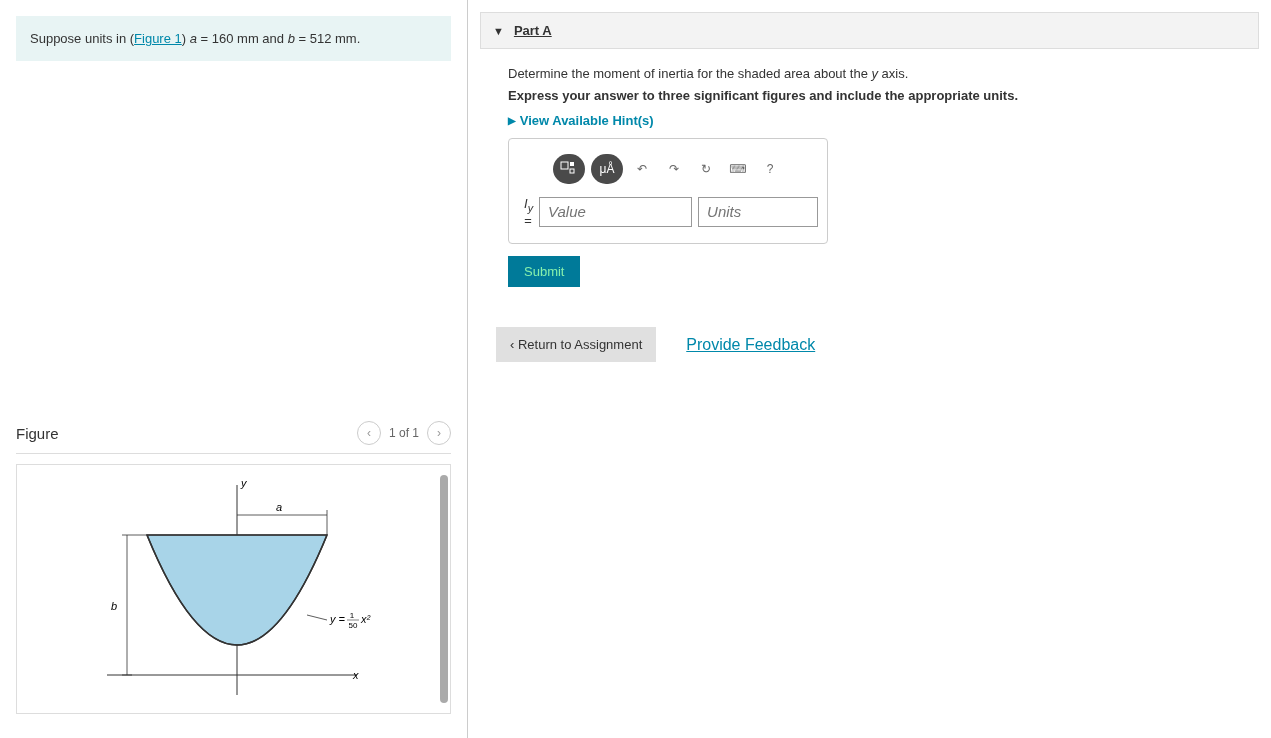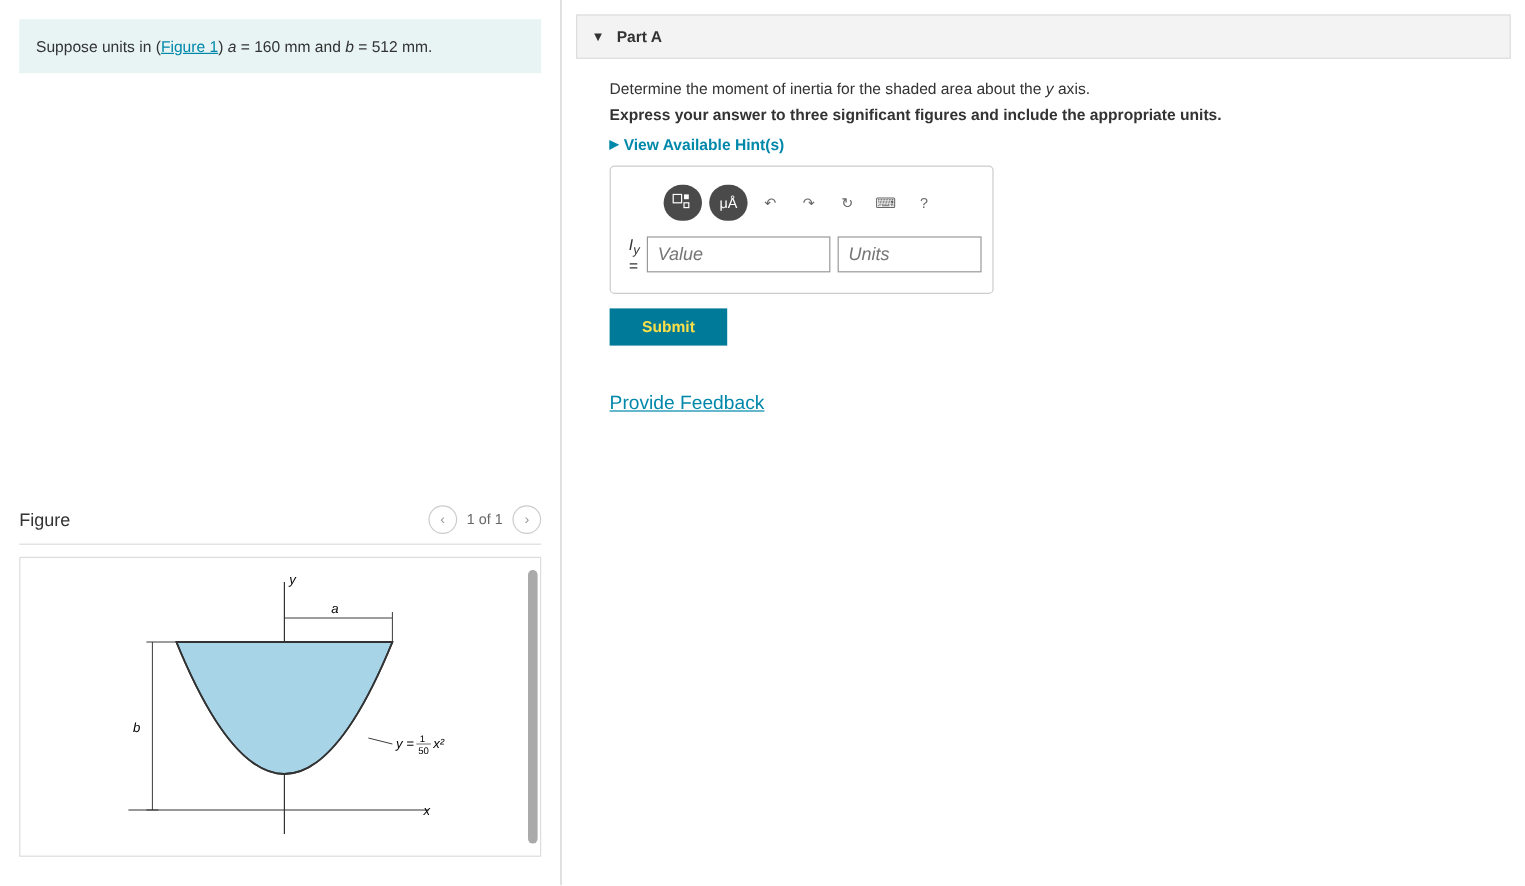"Part A" .part-header .title { text-decoration: none -> underline }
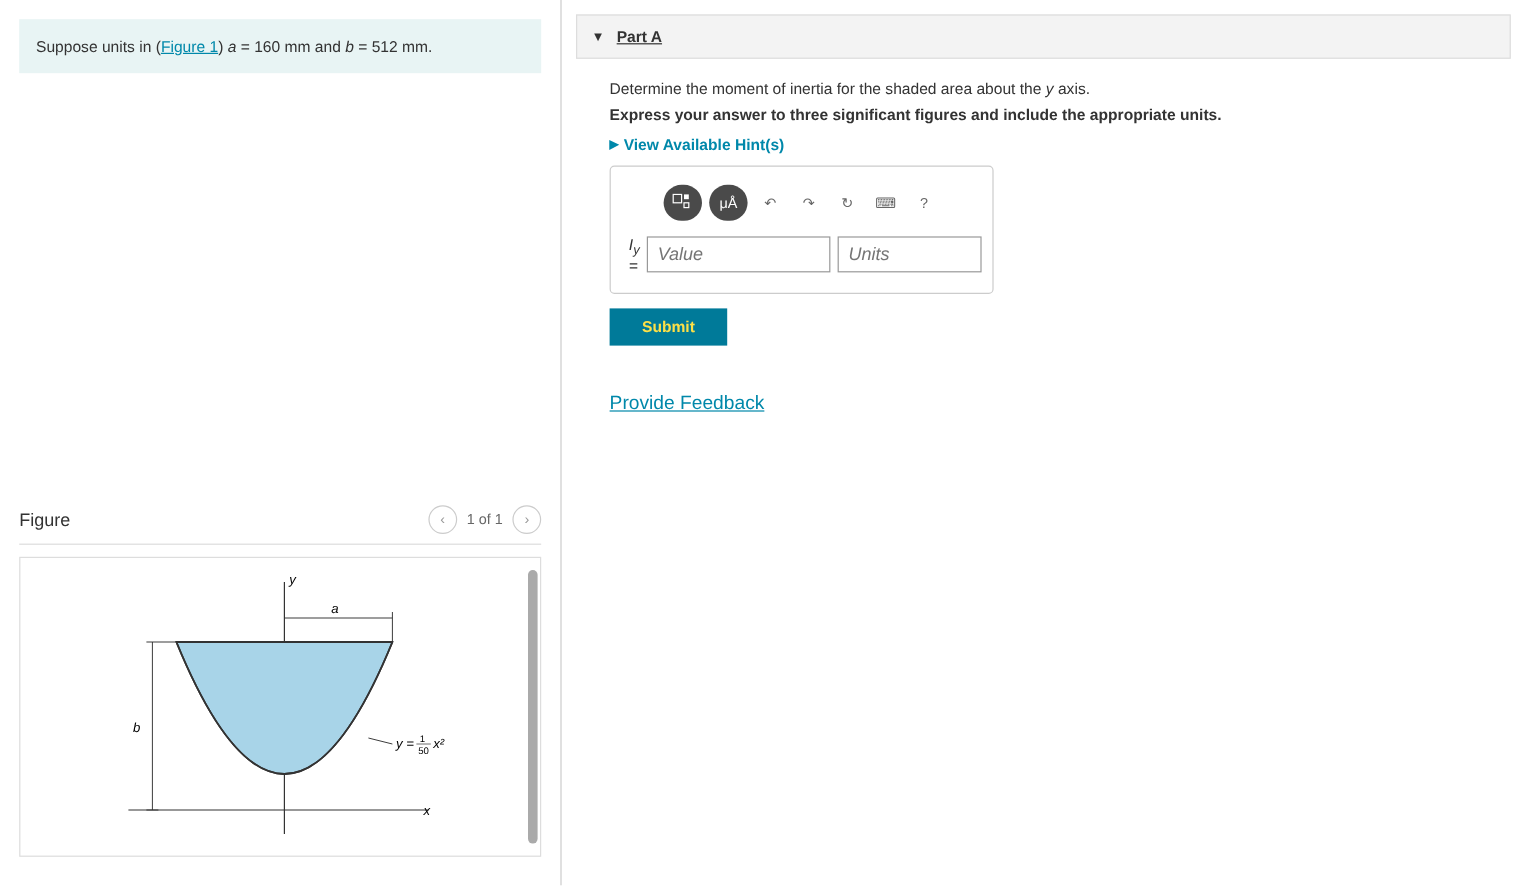"Submit" .submit-btn { color: #fde047 -> #86efac; font-weight: bold -> normal; padding: 8px 27px -> 8px 16px }
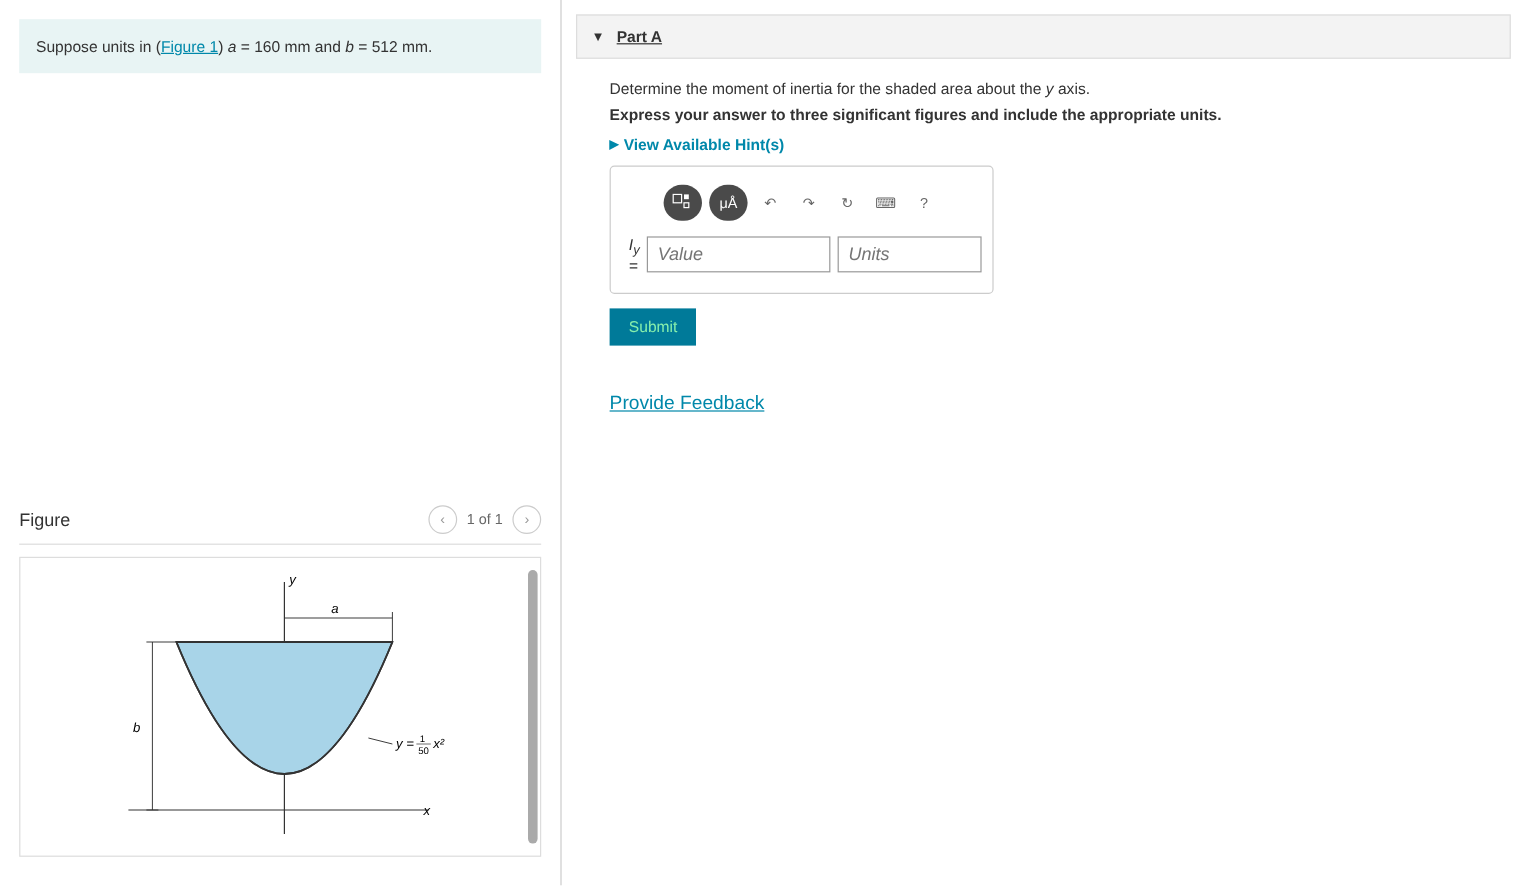"‹ Return to Assignment" button.return-btn { html: none -> <button> <span>‹ </span><span>Return to Assignment</span> </button> }
